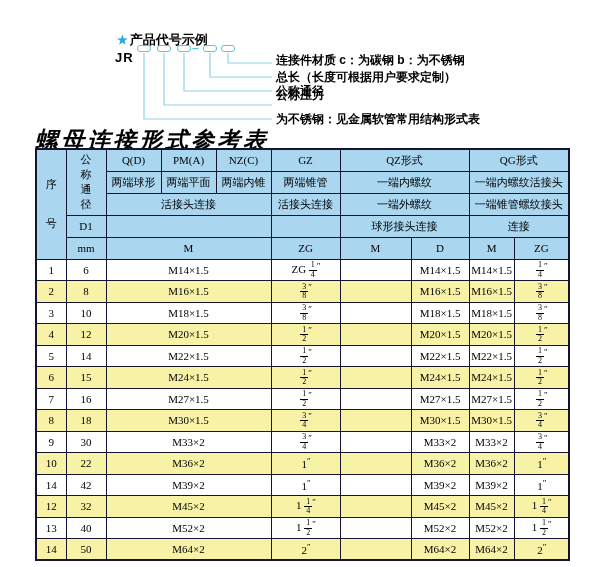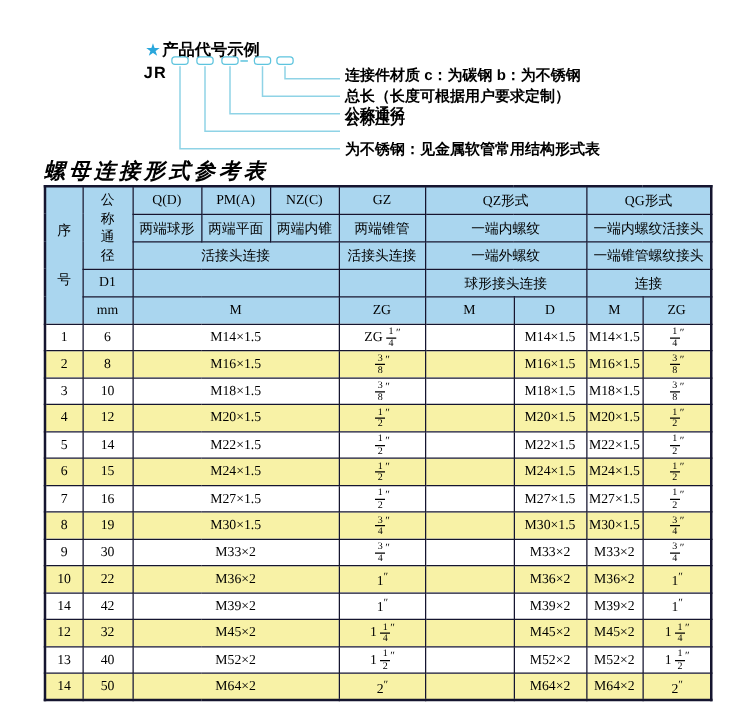"螺母连接形式参考表" .tbl-title { font-size: 17px -> 23px }
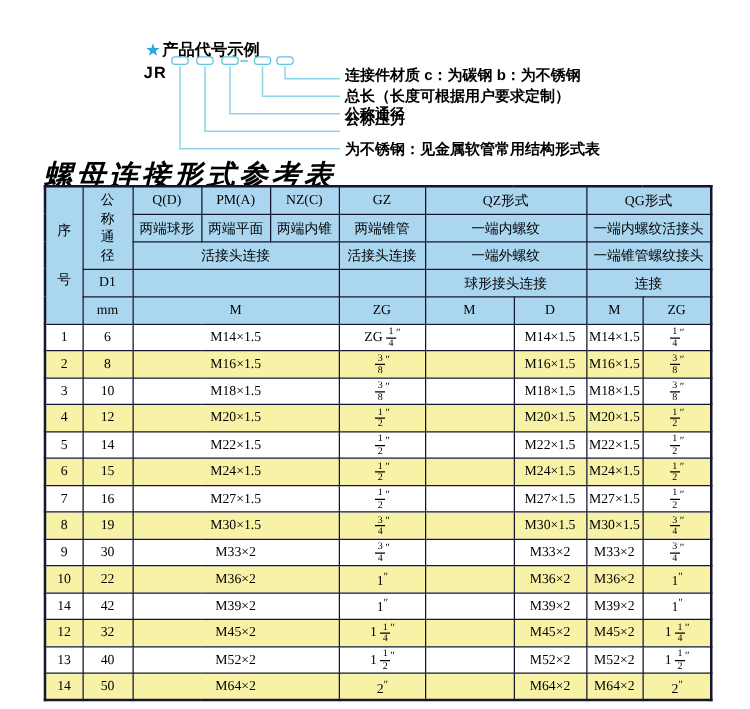"19" td { text: 19 -> 18 }
